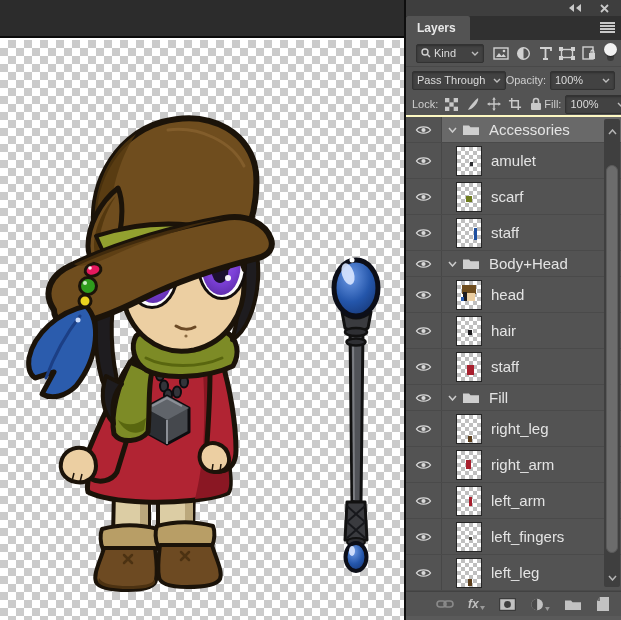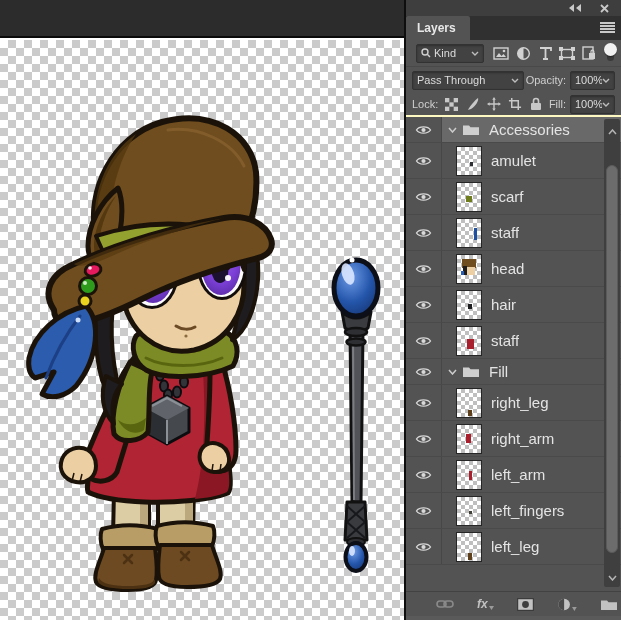"100%" .combo-sm { width: 45px -> 65px }
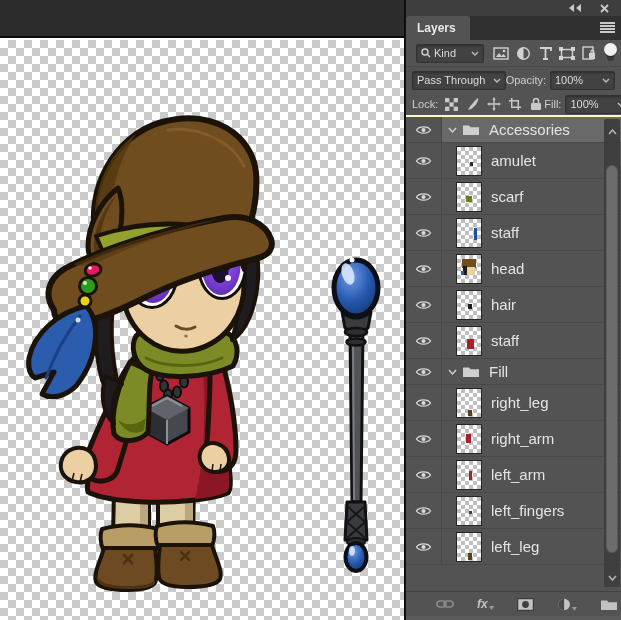"Body+Head" div.row { html: none -> <div> <div> <button><svg> <path></path> <circle></circle> </svg></button> </div> <div> <span><svg> <path></path> </svg></span> <span><svg> <path></path> </svg></span> <span>Body+Head</span> </div> </div> }
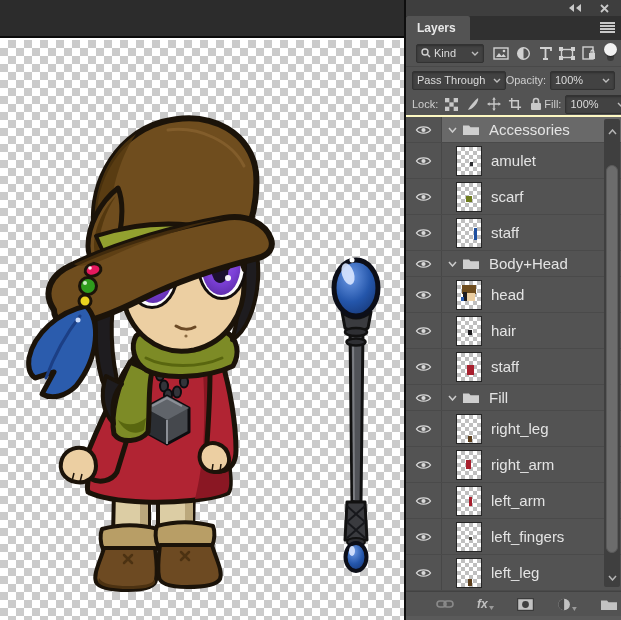"fx" .bottom-bar { gap: 23px -> 14px }
